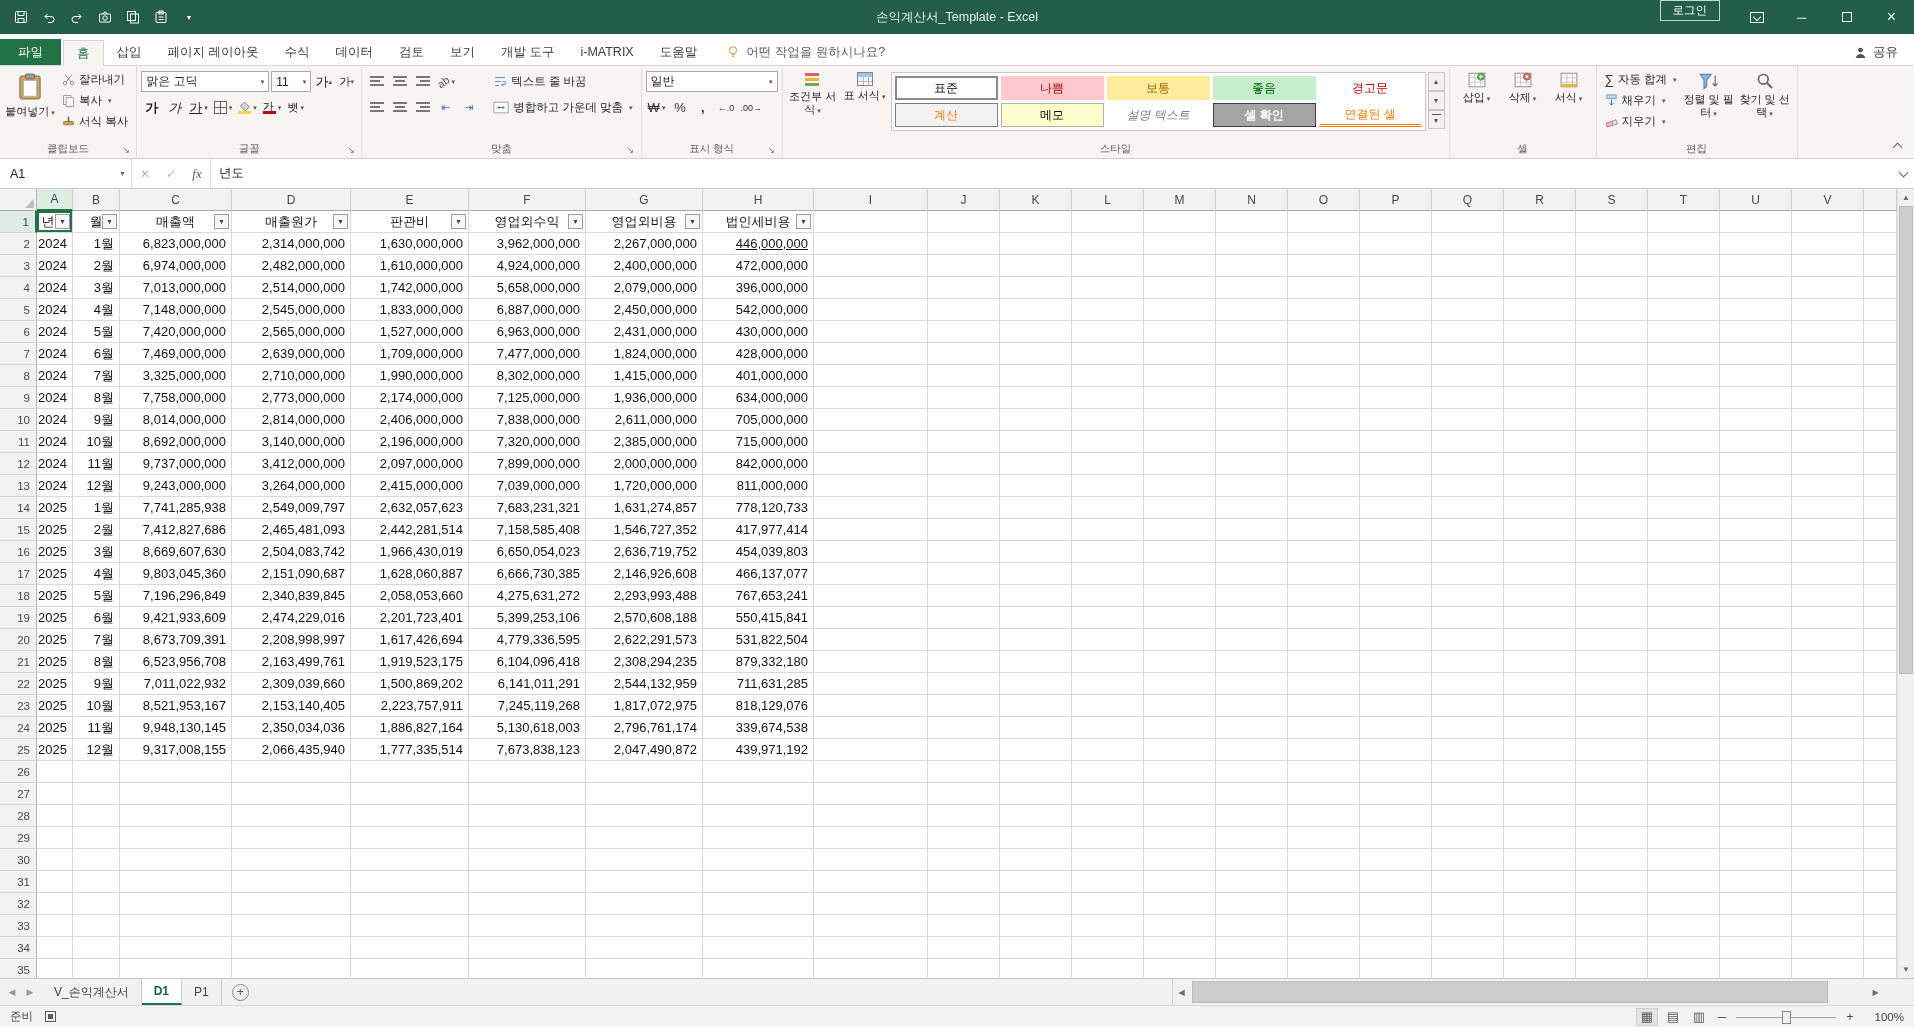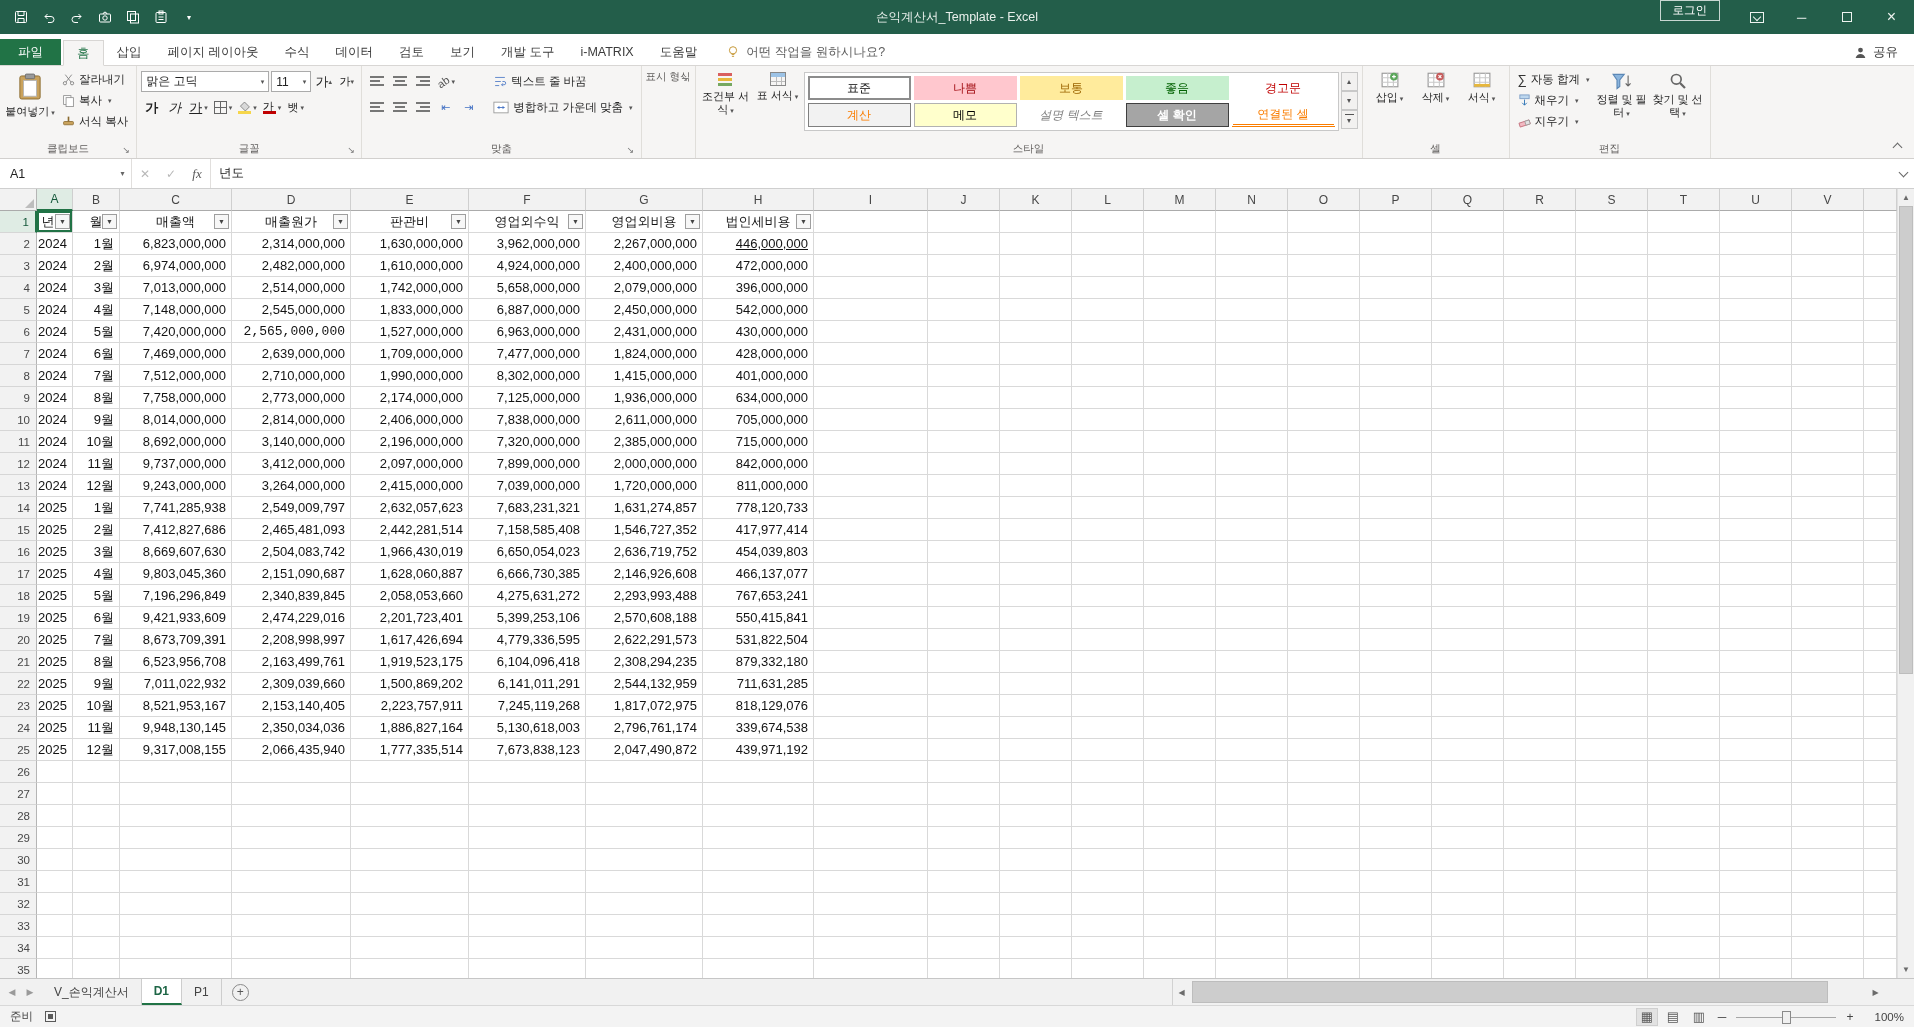"일반" div.gbody { html: none -> <div> <div> <div> <div> <span>일반</span> <span>▾</span> </div> </div> <div> <div> <span>₩</span> <span>▾</span> </div> <div> <span>%</span> </div> <div> <span>,</span> </div> <div> <span>←.0</span> </div> <div> <span>.00→</span> </div> </div> </div> </div> }
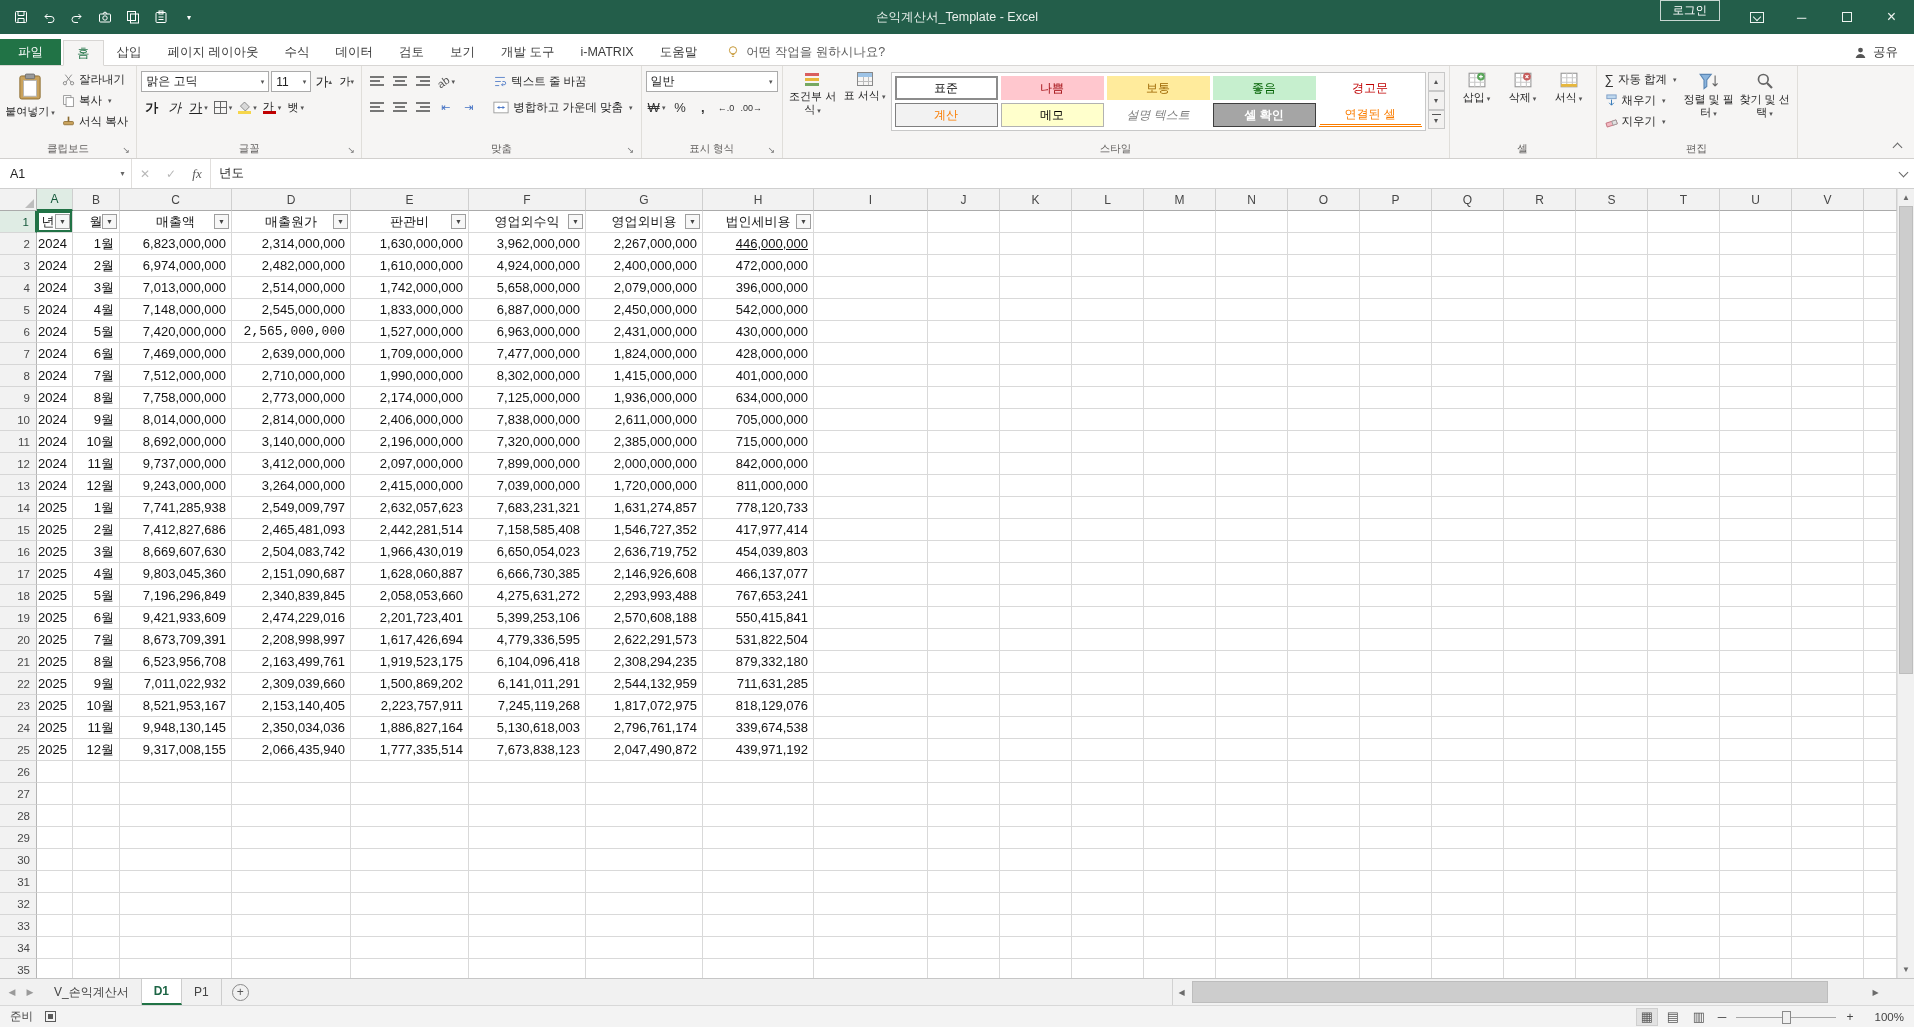"2,565,000,000" div.gcell { font-family: Liberation Mono, monospace -> none }
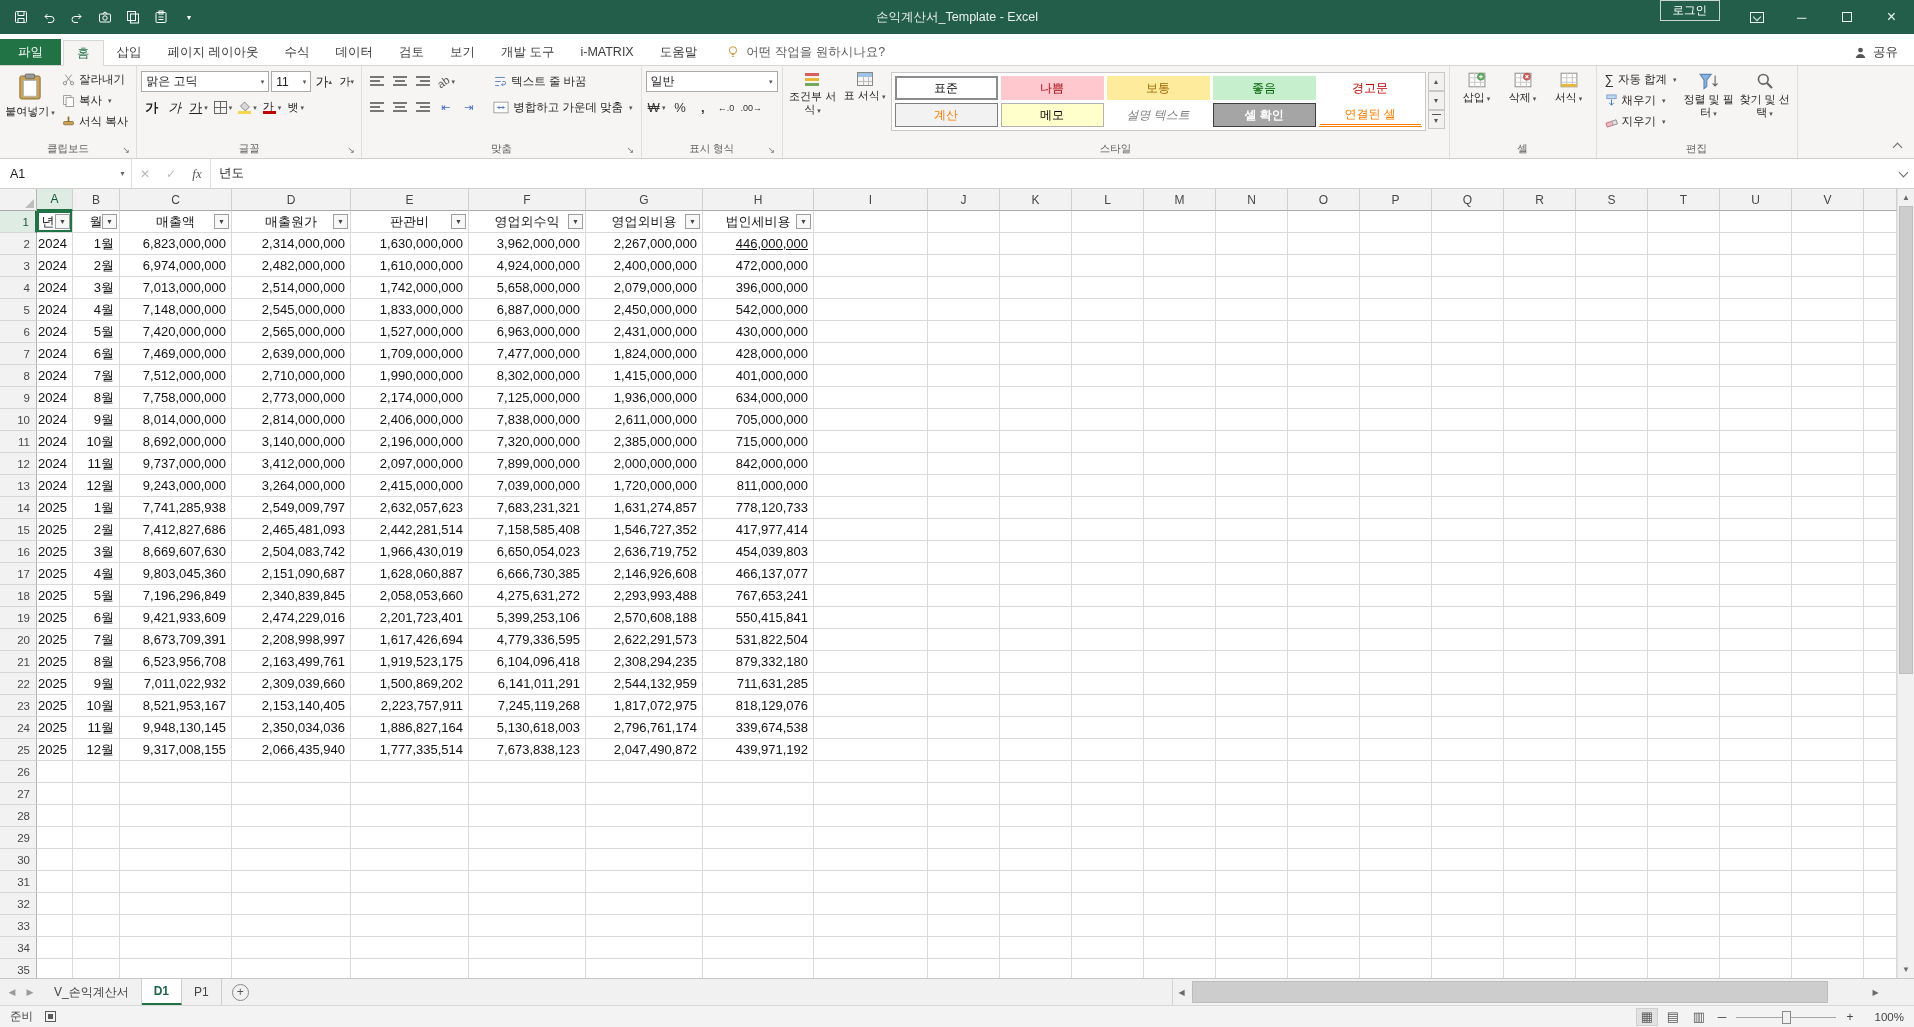"7,512,000,000" div.gcell { text: 7,512,000,000 -> 3,325,000,000 }
